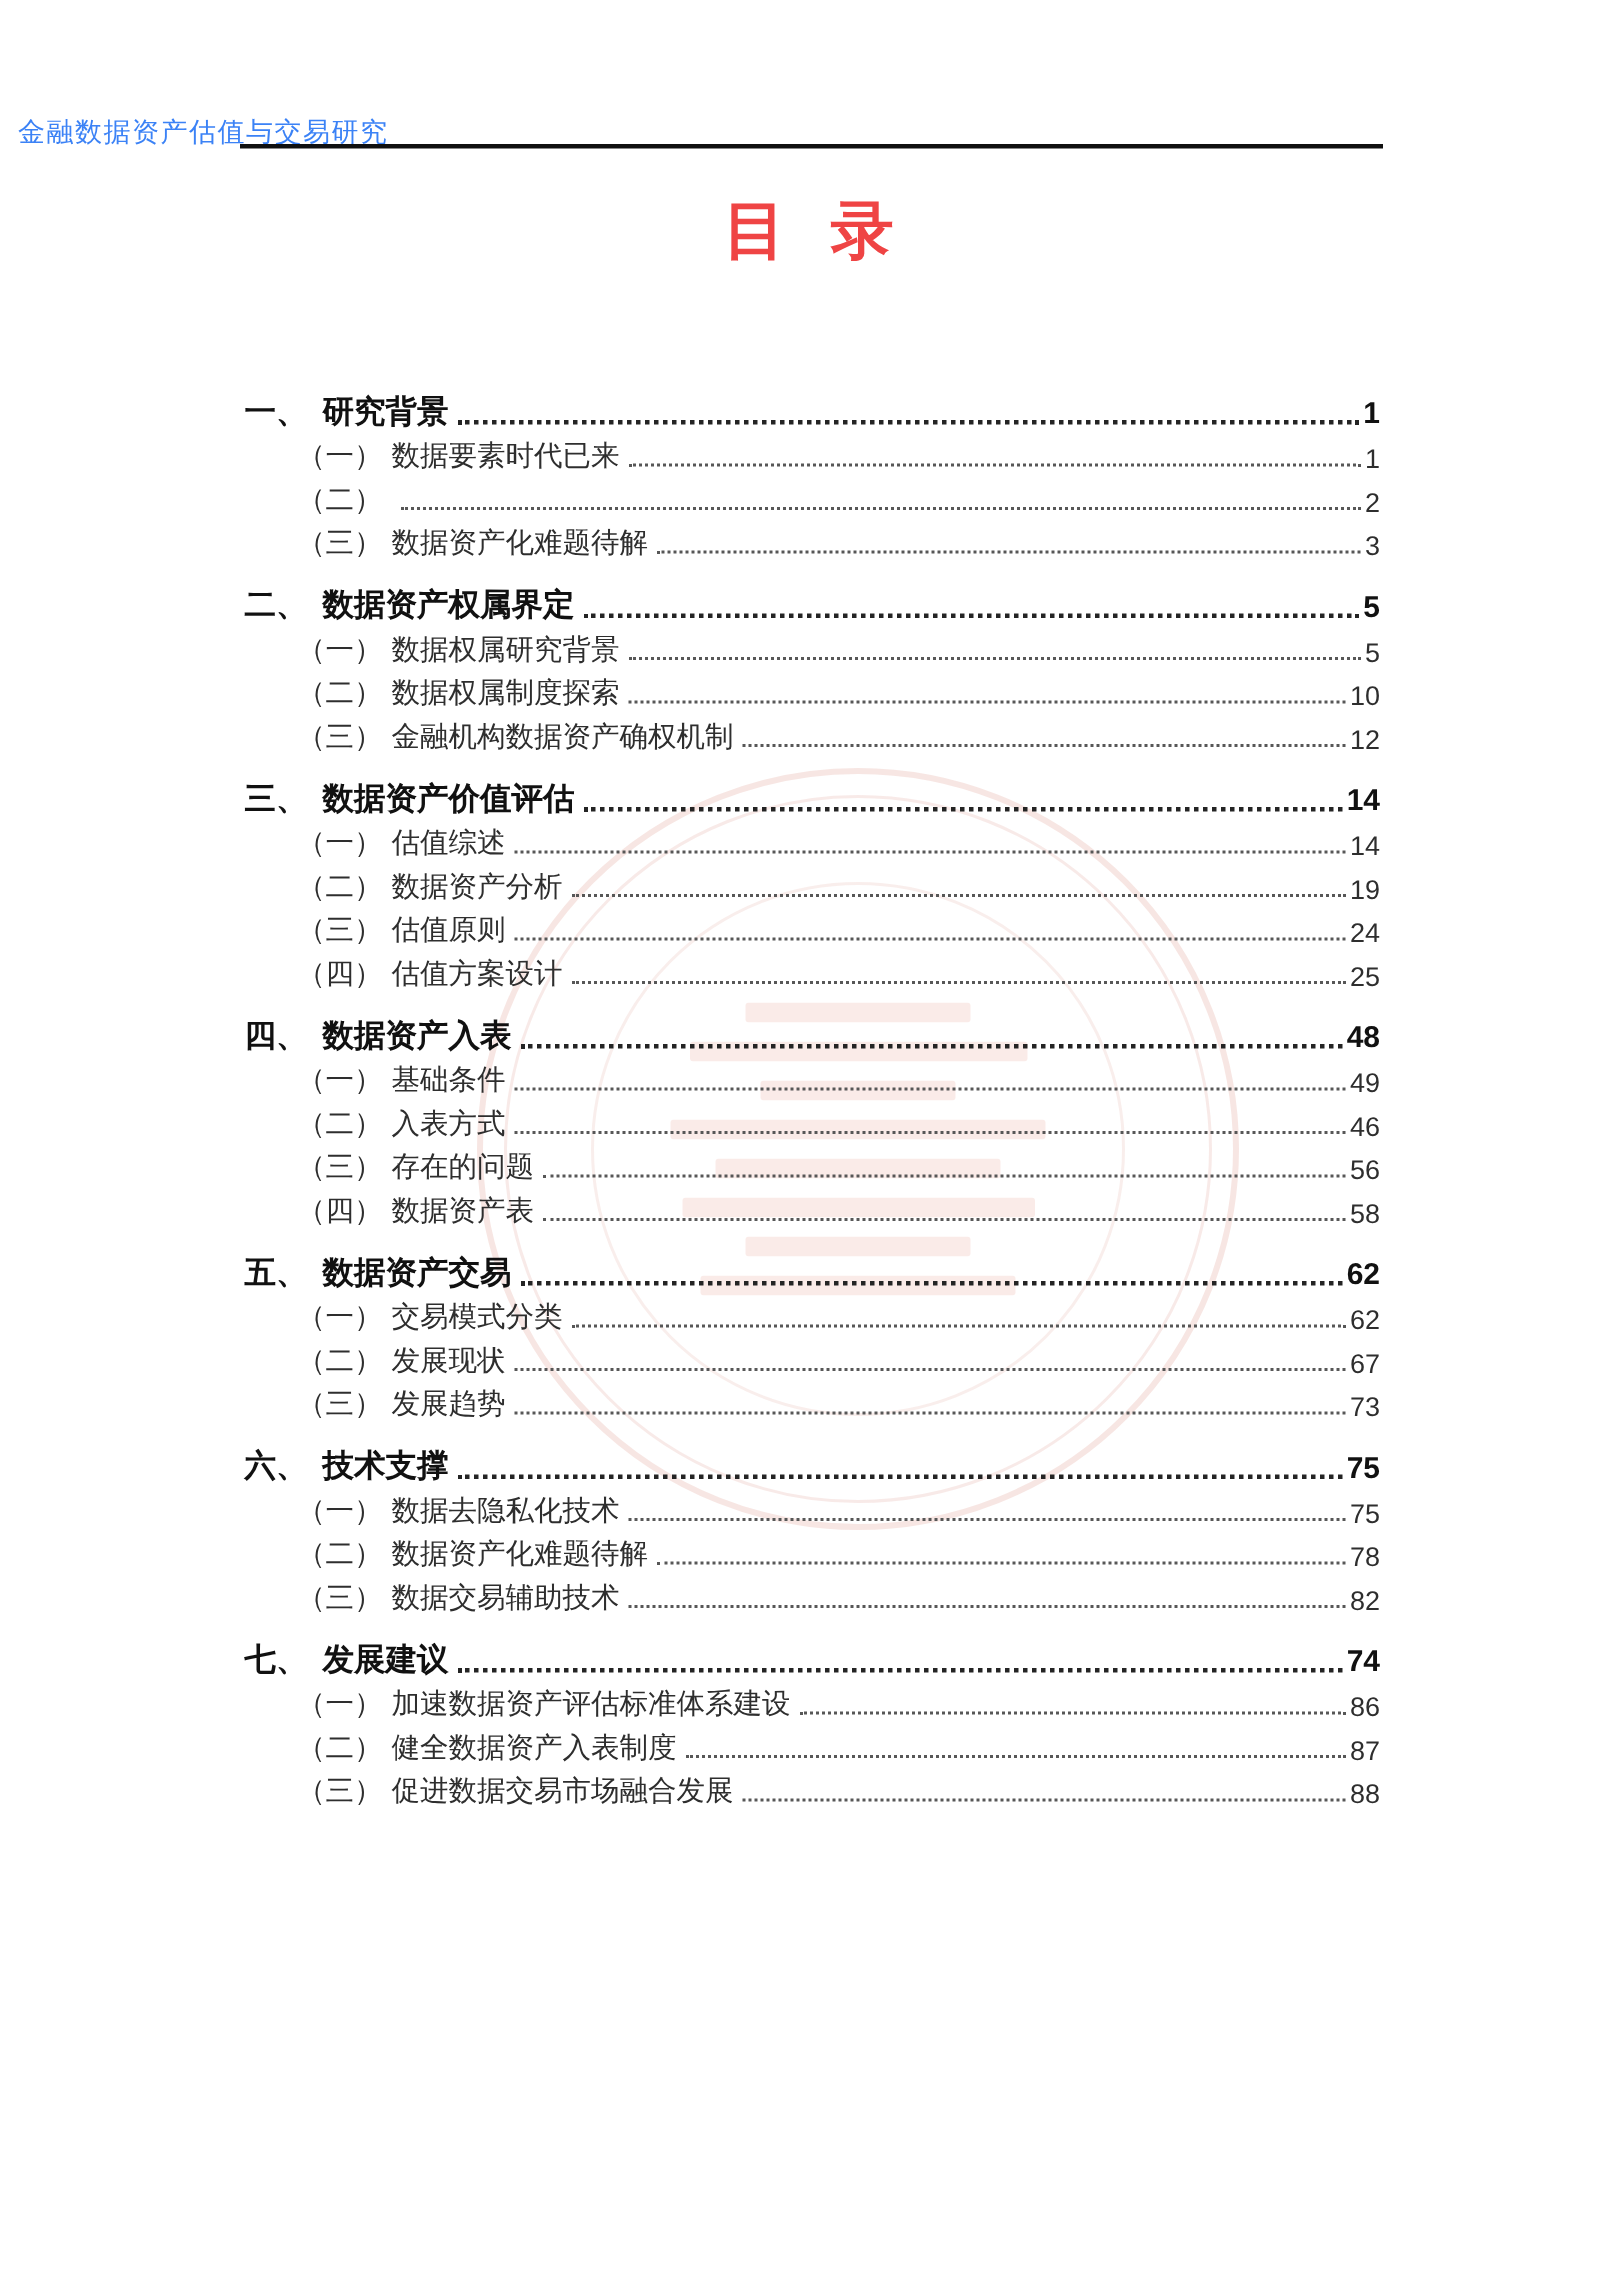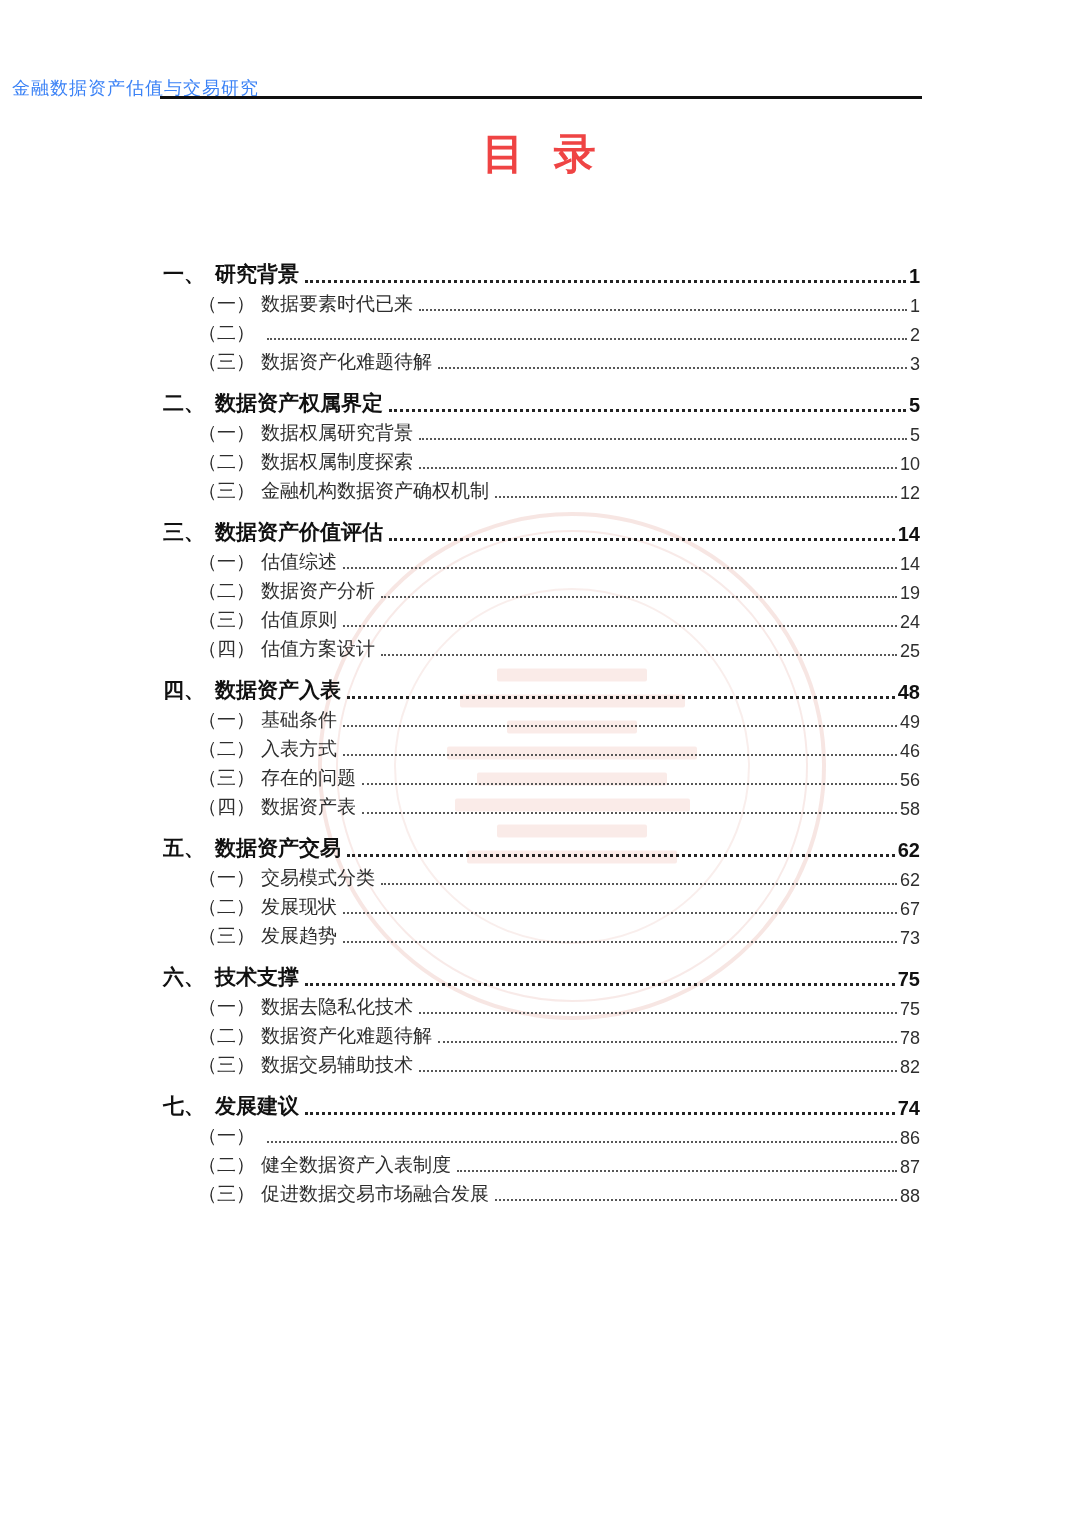"加速数据资产评估标准体系建设" span.label { html: none -> <span>加速数据资产评估标准体系建设</span> }
